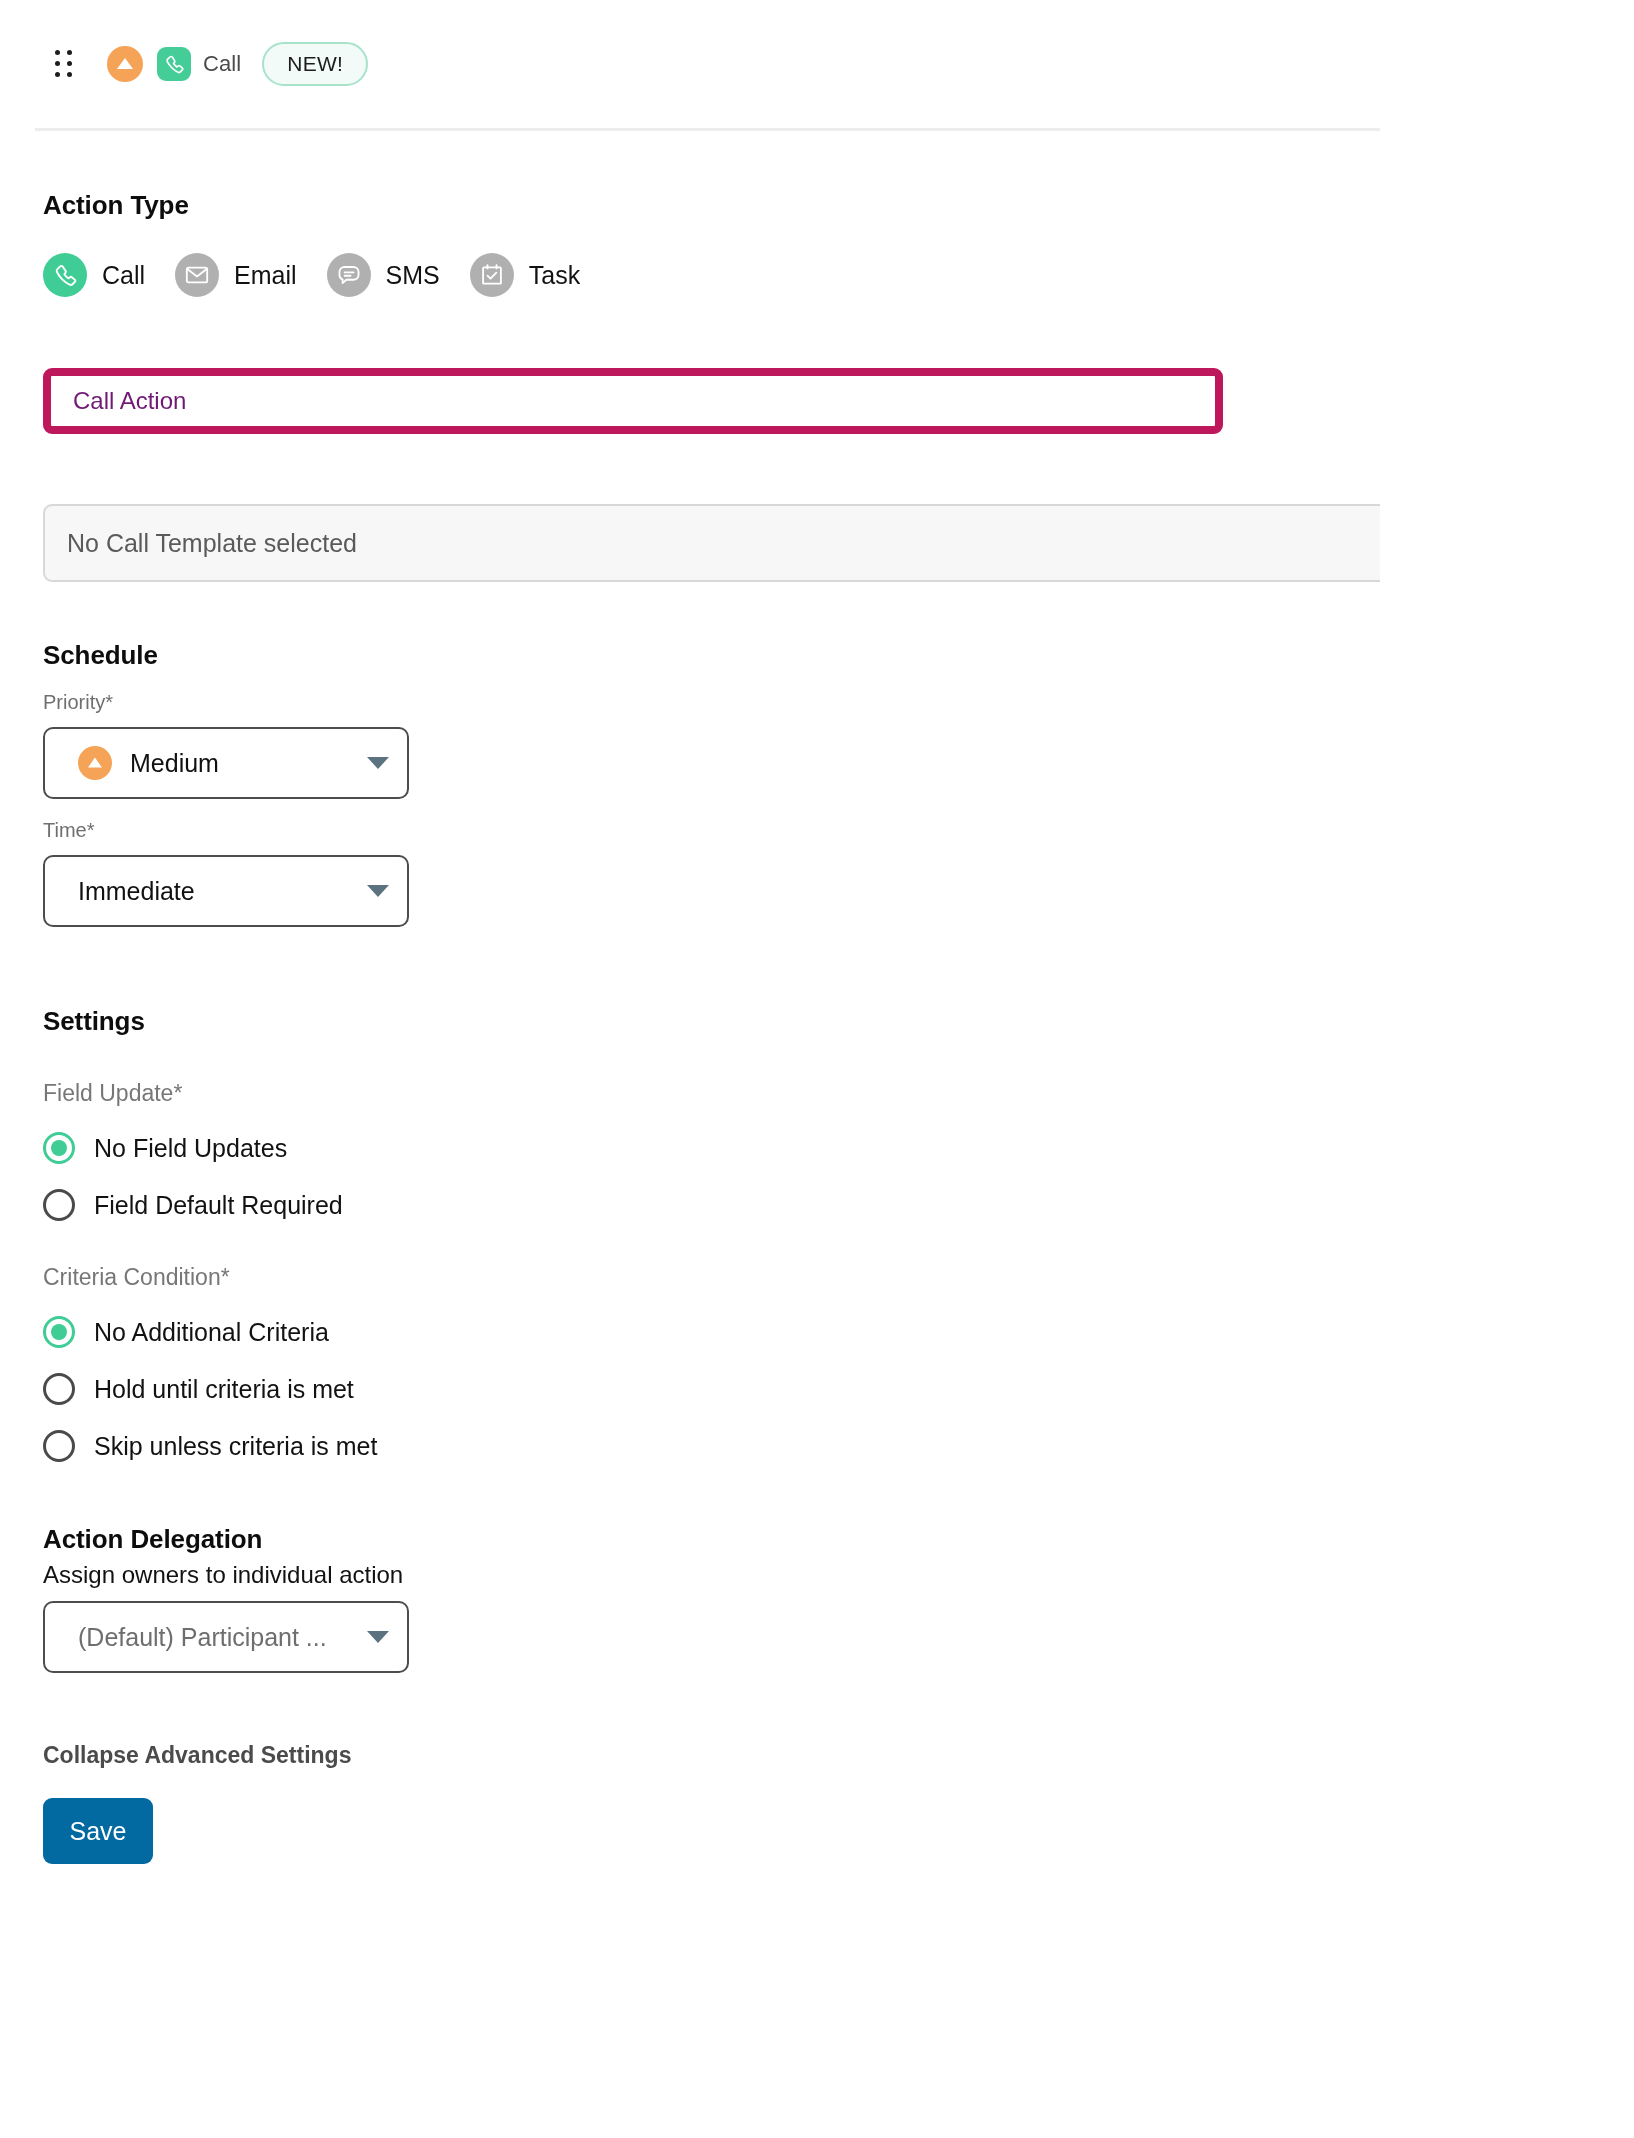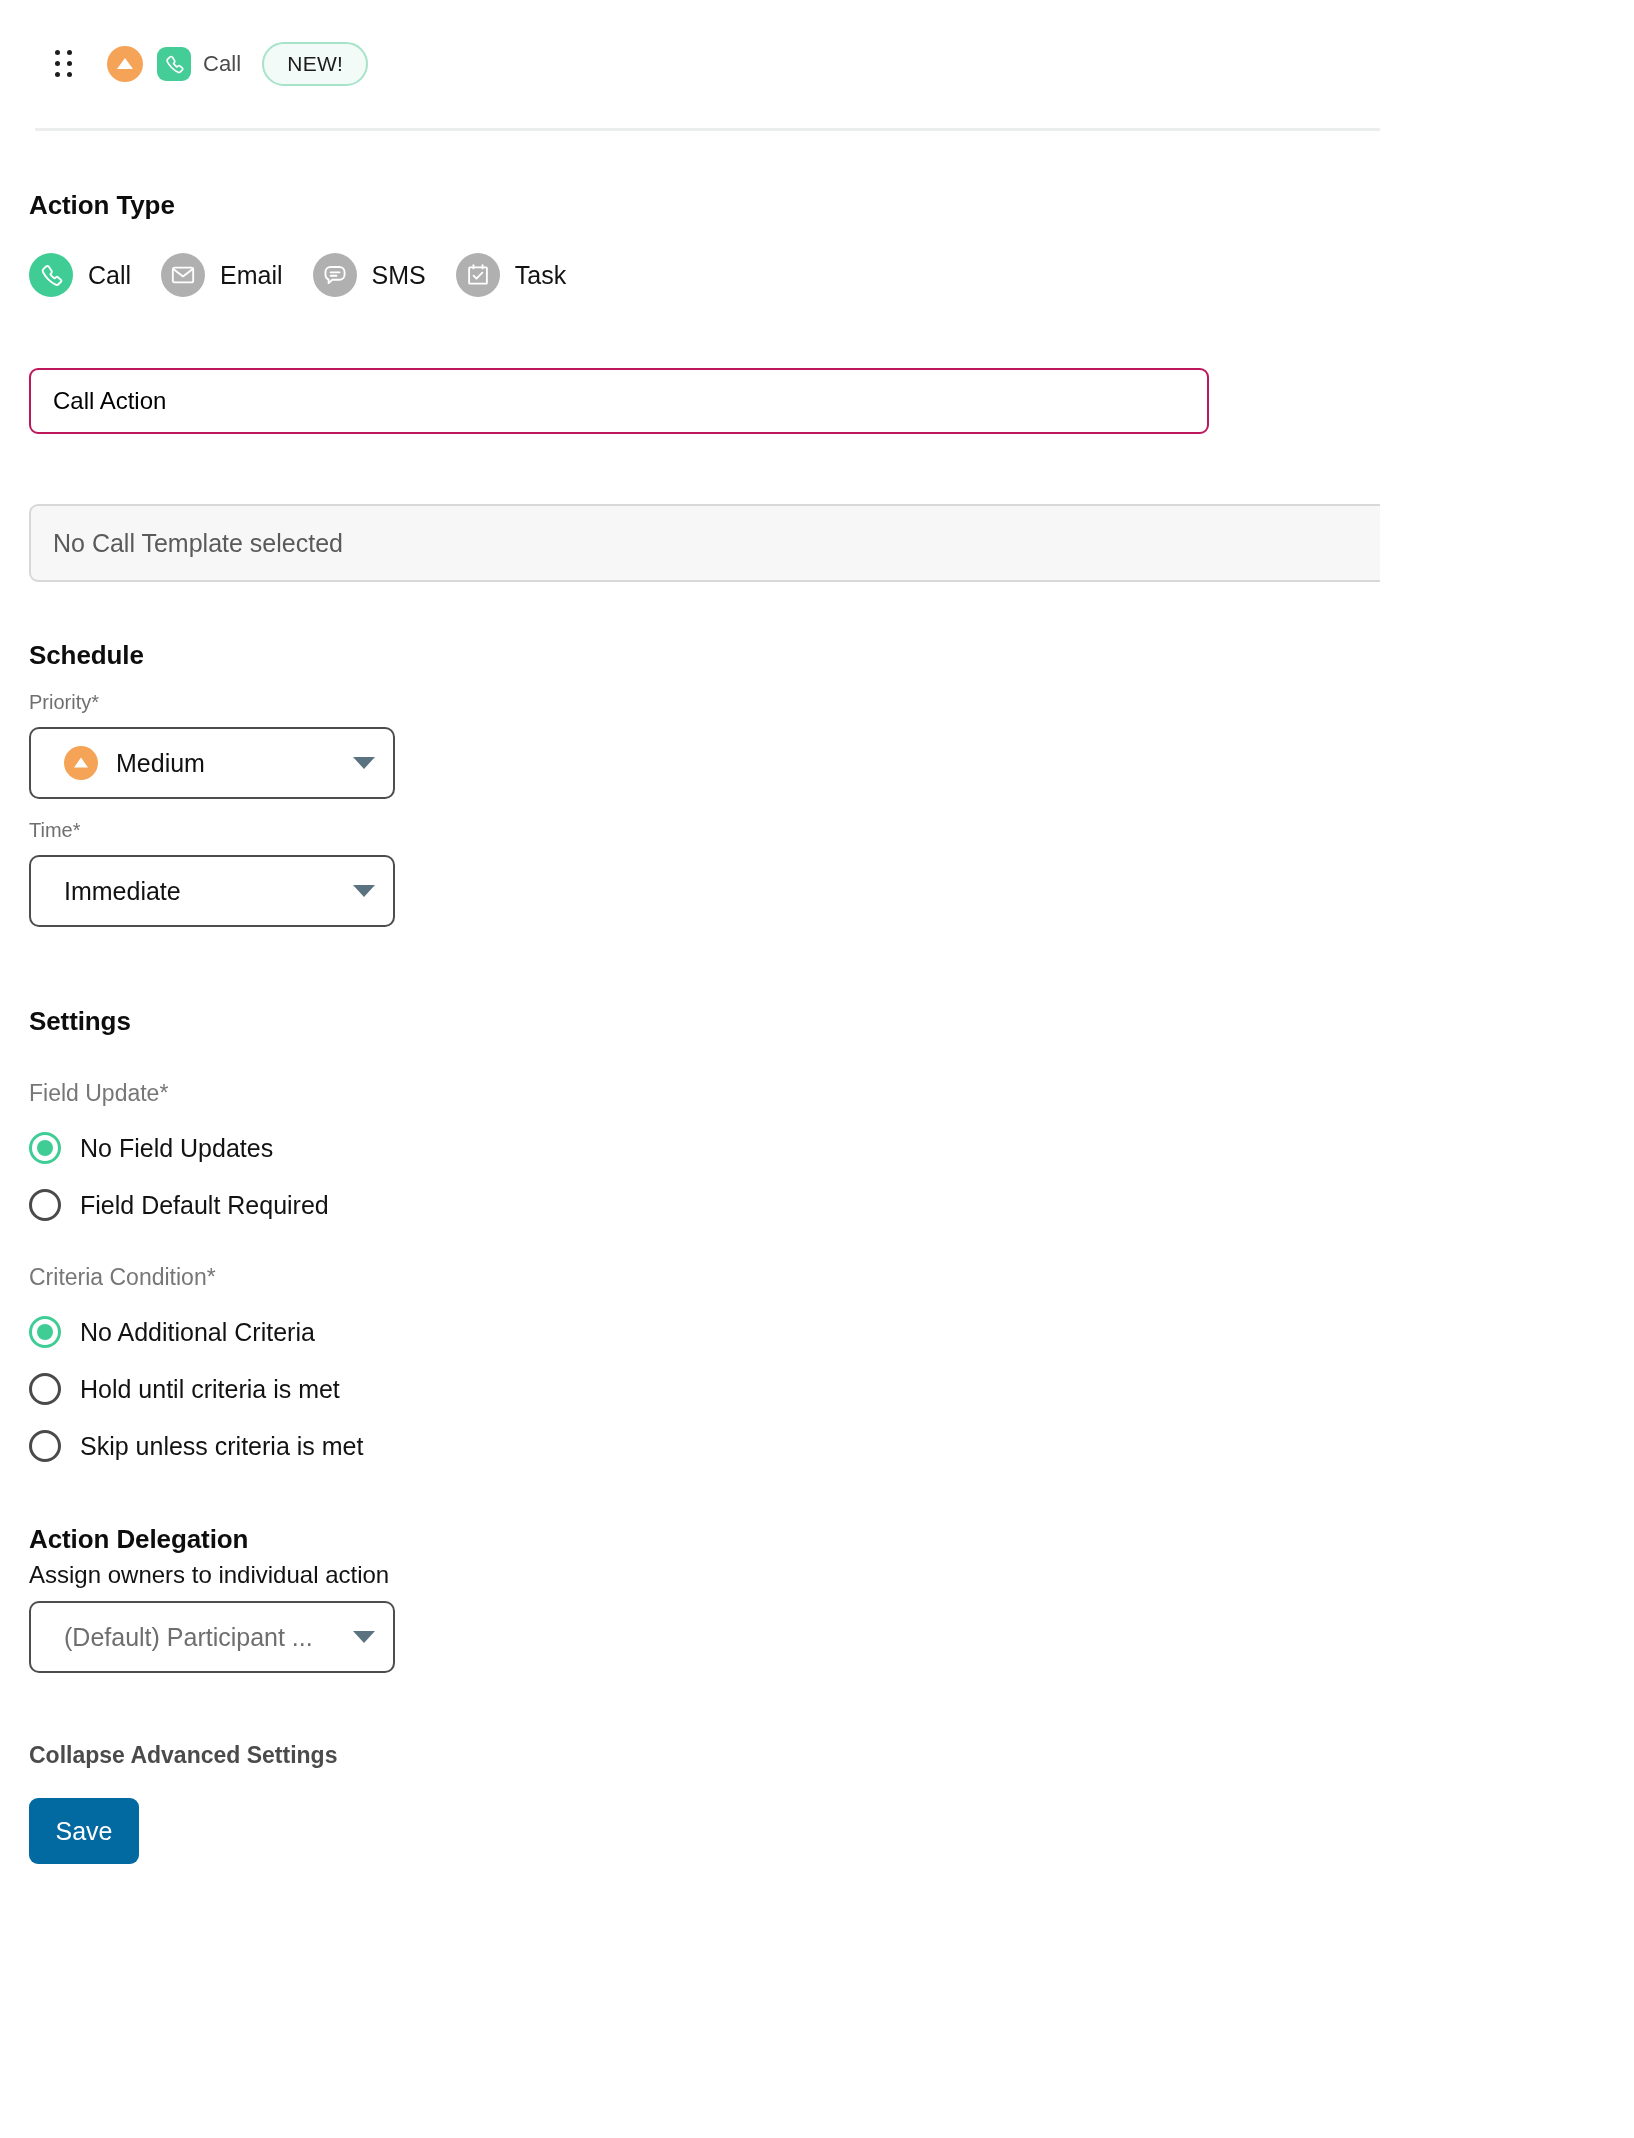"Action Type" .content { left: 29px -> 43px }
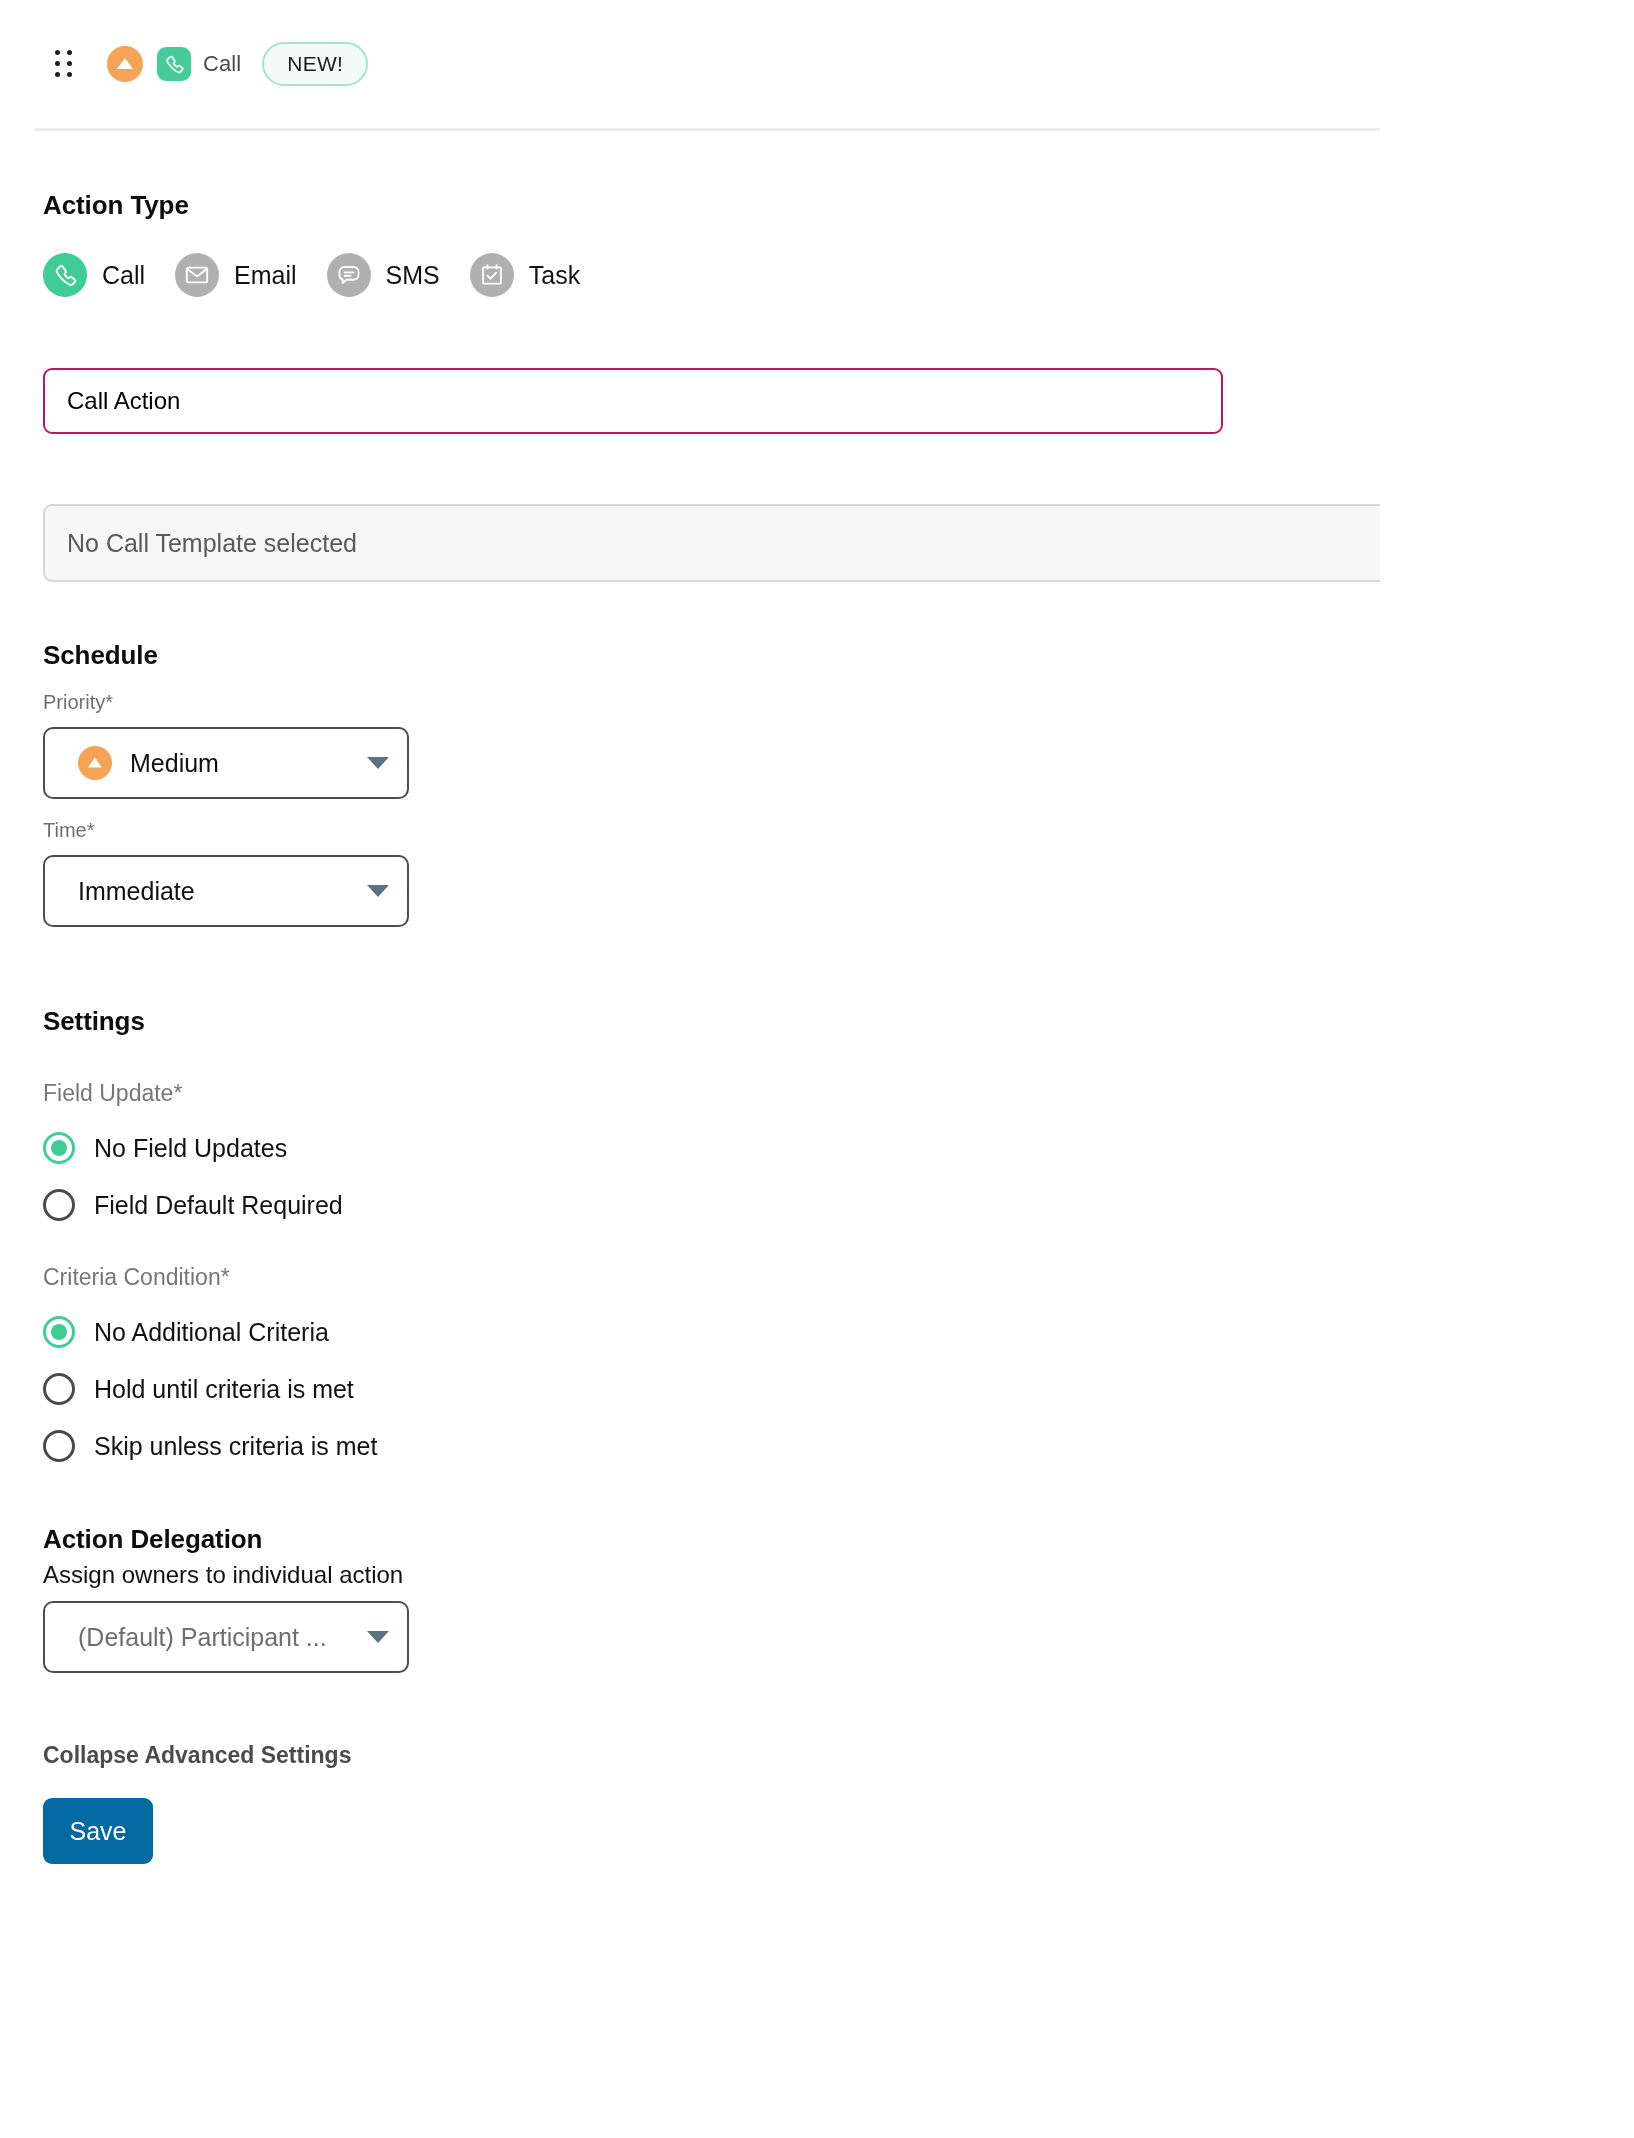"Call Action" .name-input { border: 2px solid #be185d -> 8px solid #be185d; color: #000000 -> #701a75 }
